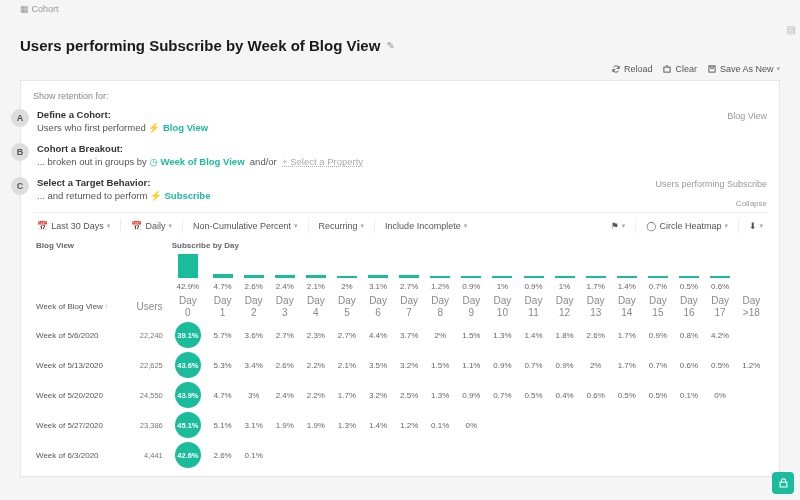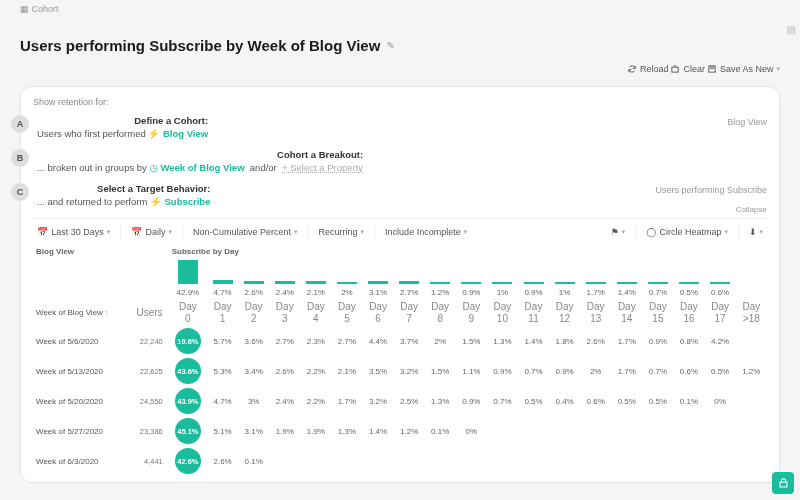"Reload" .hbtns { gap: 2px -> 10px }
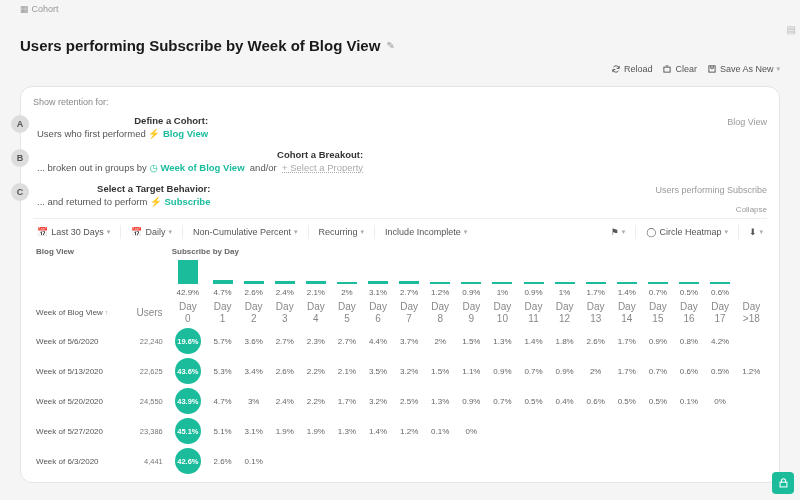"Show retention for:" .panel { border-radius: 12px -> 0; margin-top: 12px -> 6px }
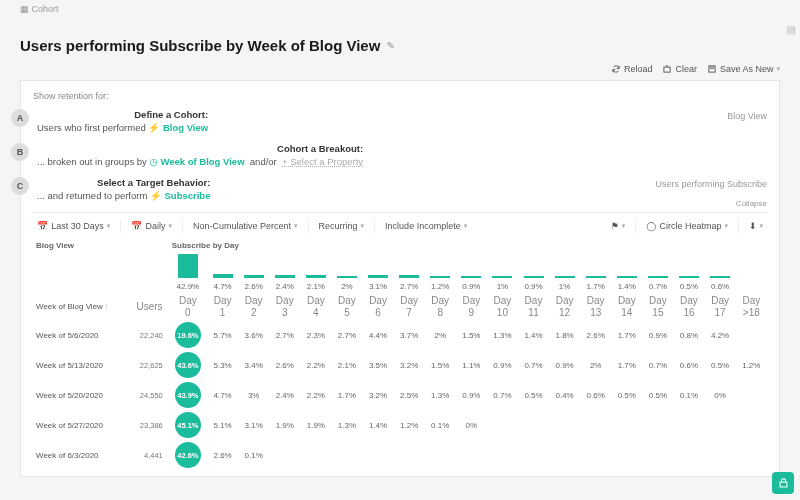"Define a Cohort:" .step-label { text-align: right -> none }
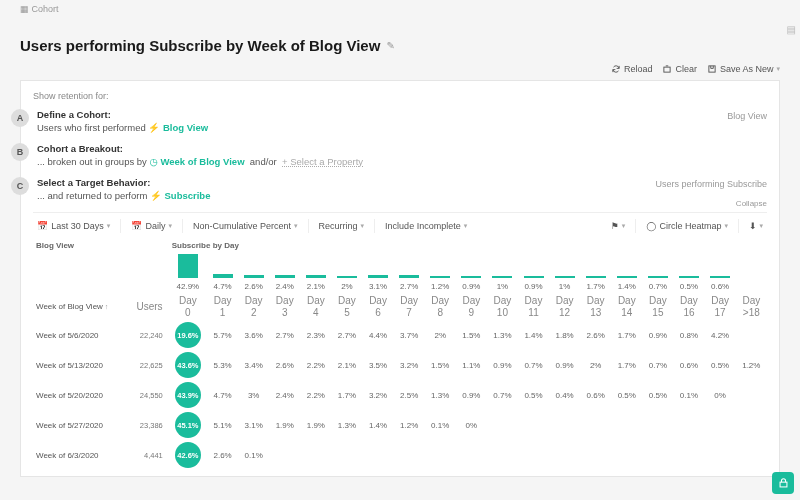"19.6%" span.pill { text: 19.6% -> 39.1% }
